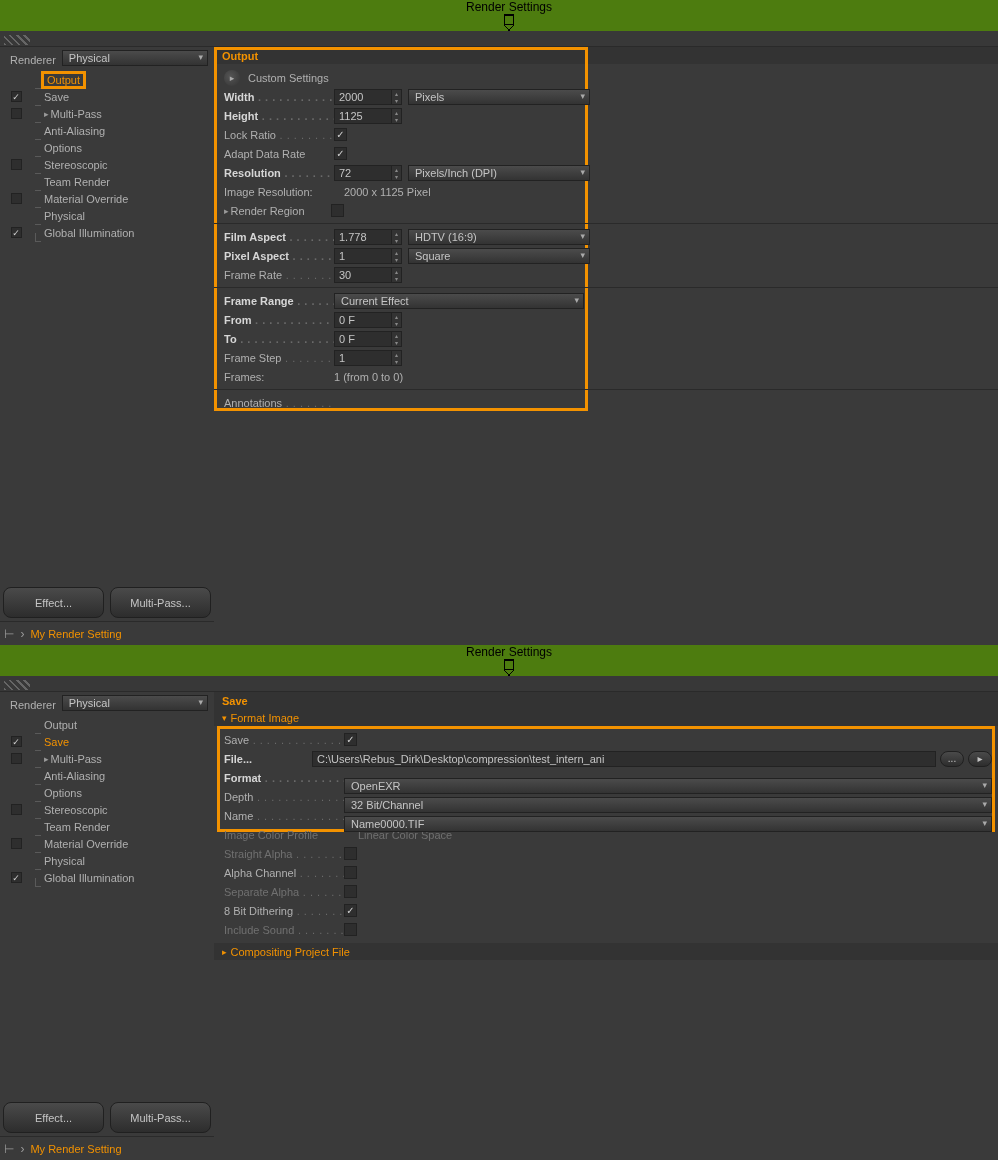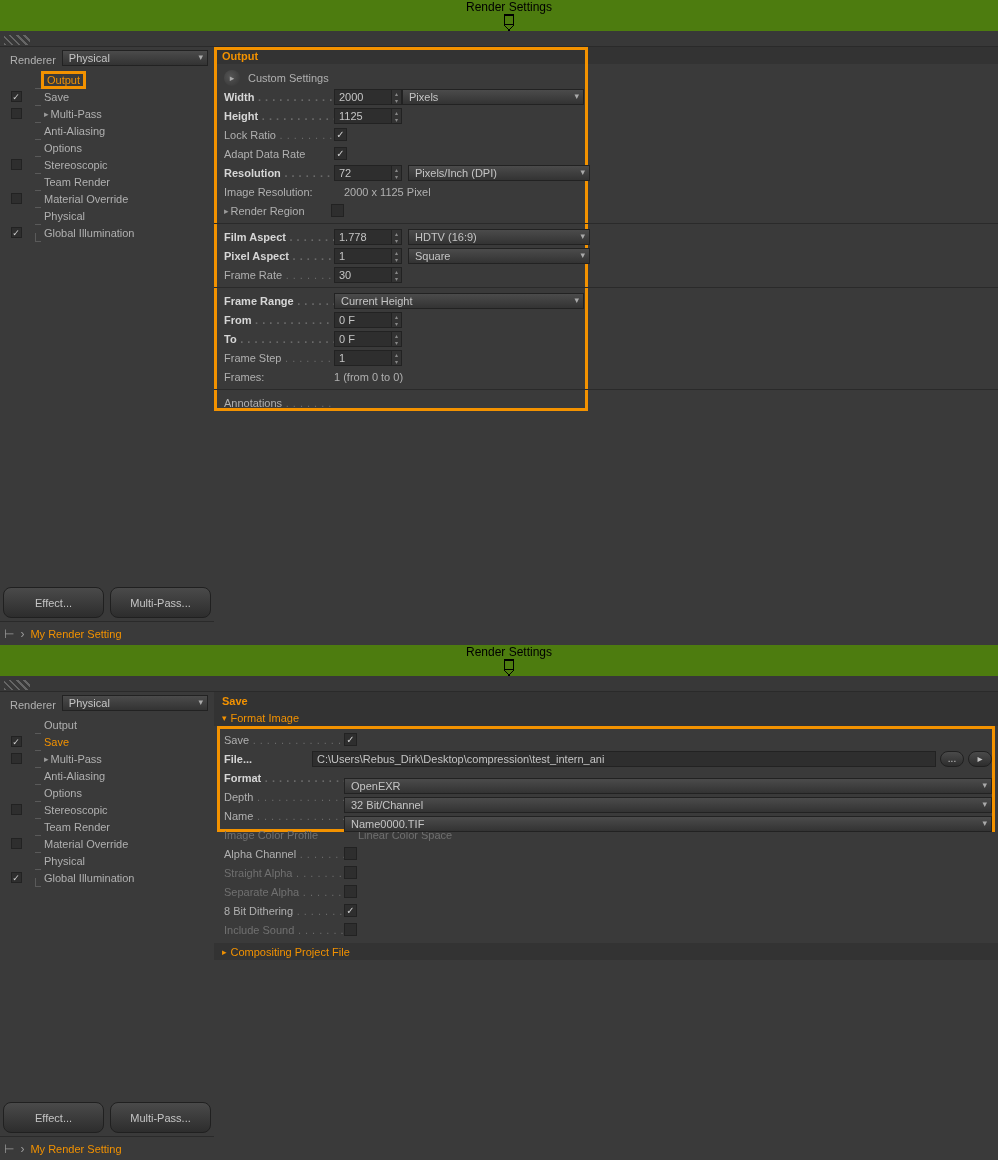"Pixels" div.dd { margin-left: none -> 6px }
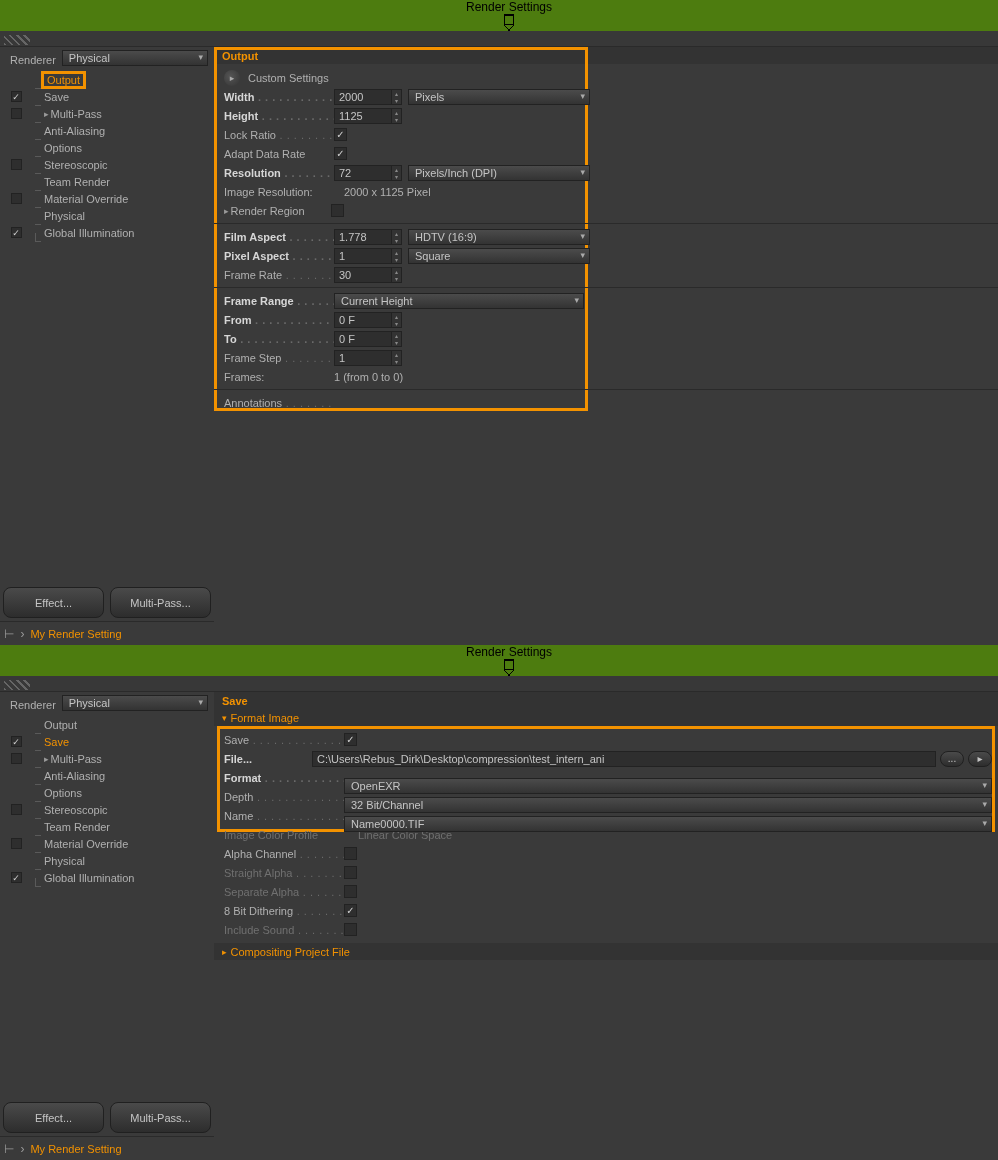"Current Height" div.dd { text: Height -> Effect }
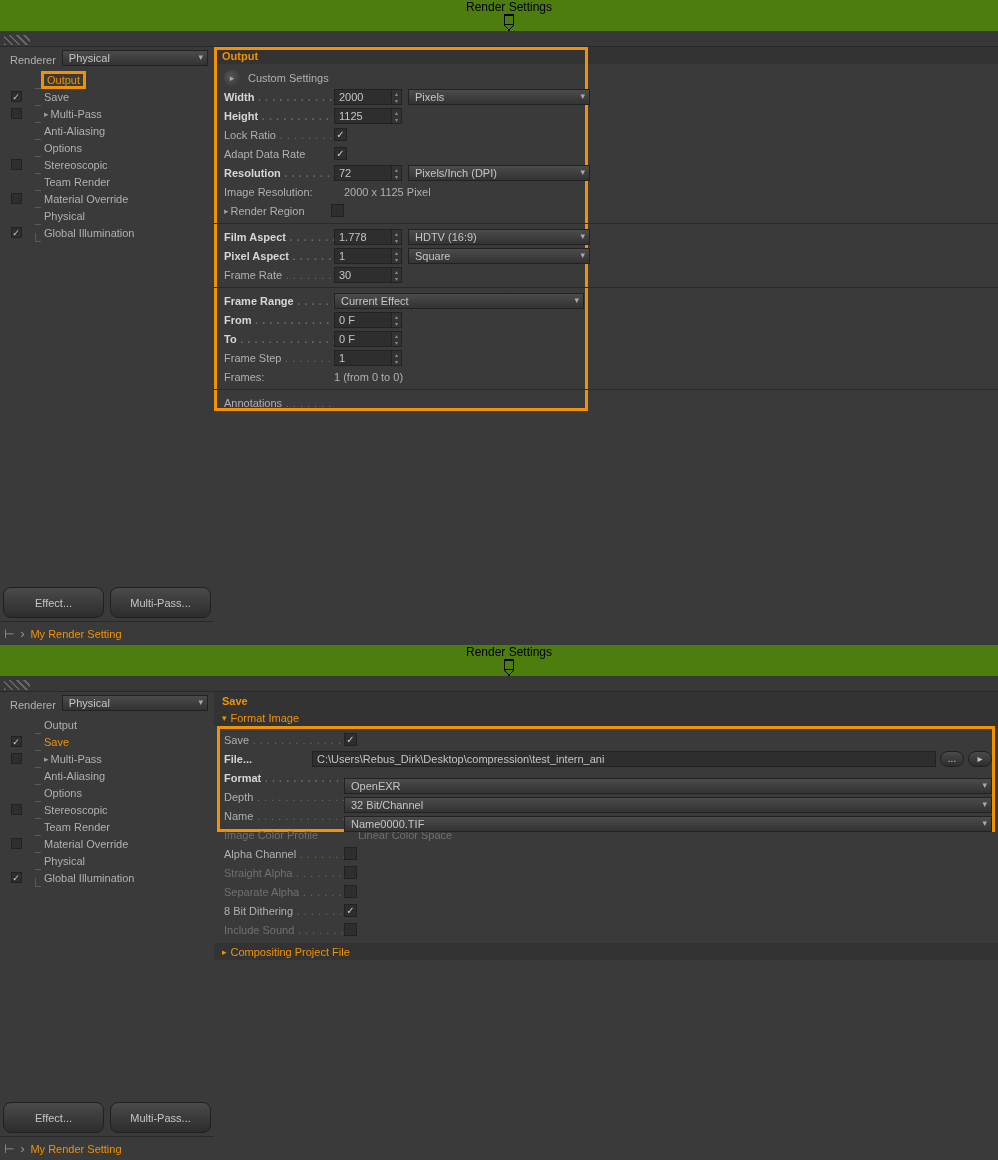"Alpha Channel" div.prow { order: before "Straight Alpha" -> after "Straight Alpha" }
